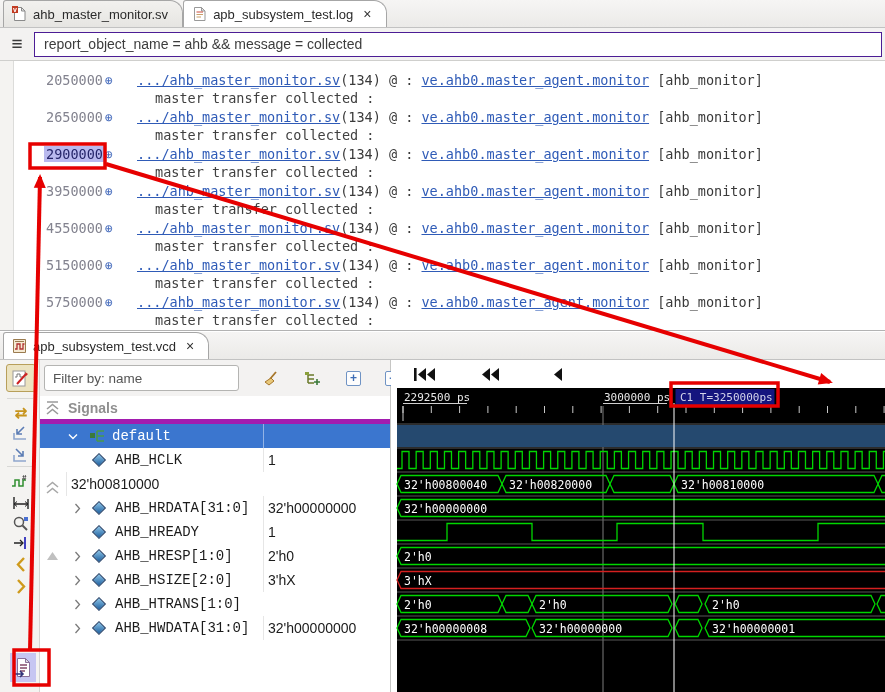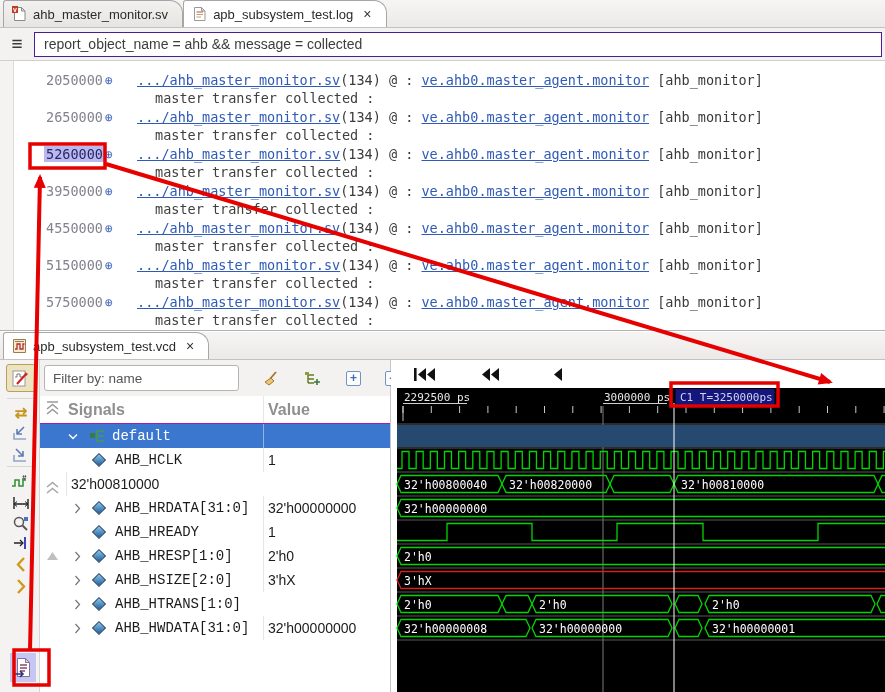"5260000" span.tsv { text: 5260000 -> 2900000 }
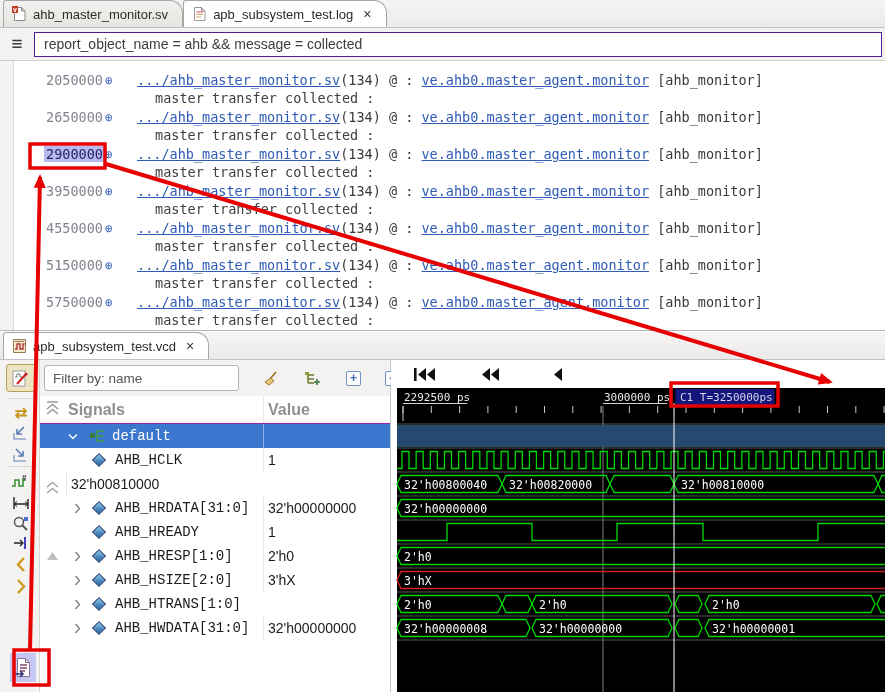"Signals" .tree-header { border-bottom: 1px solid #a21caf -> 5px solid #a21caf; font-size: 16px -> 14px }
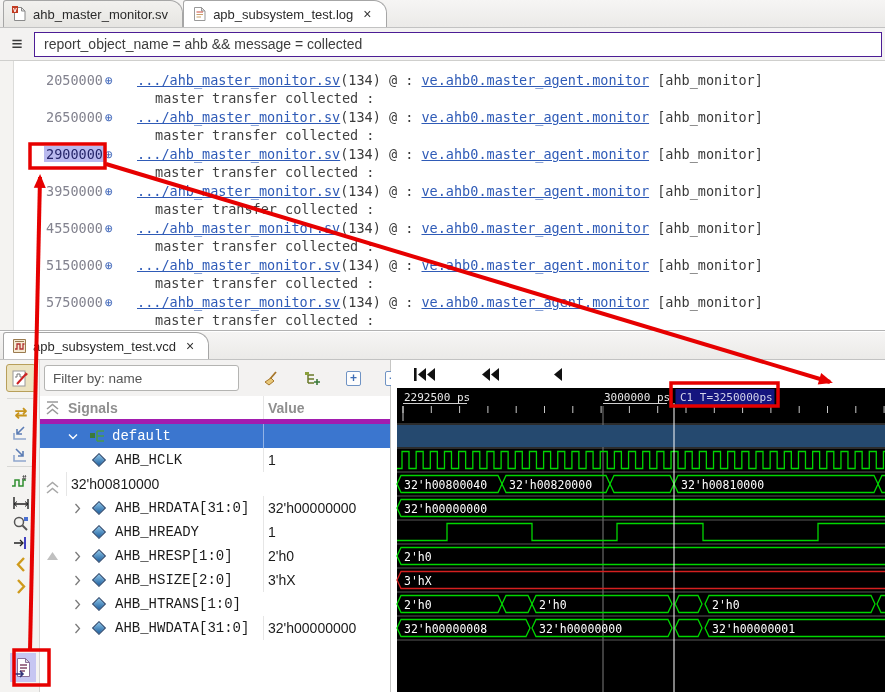"Value" span.value-hd { html: <span>Value</span> -> none }
